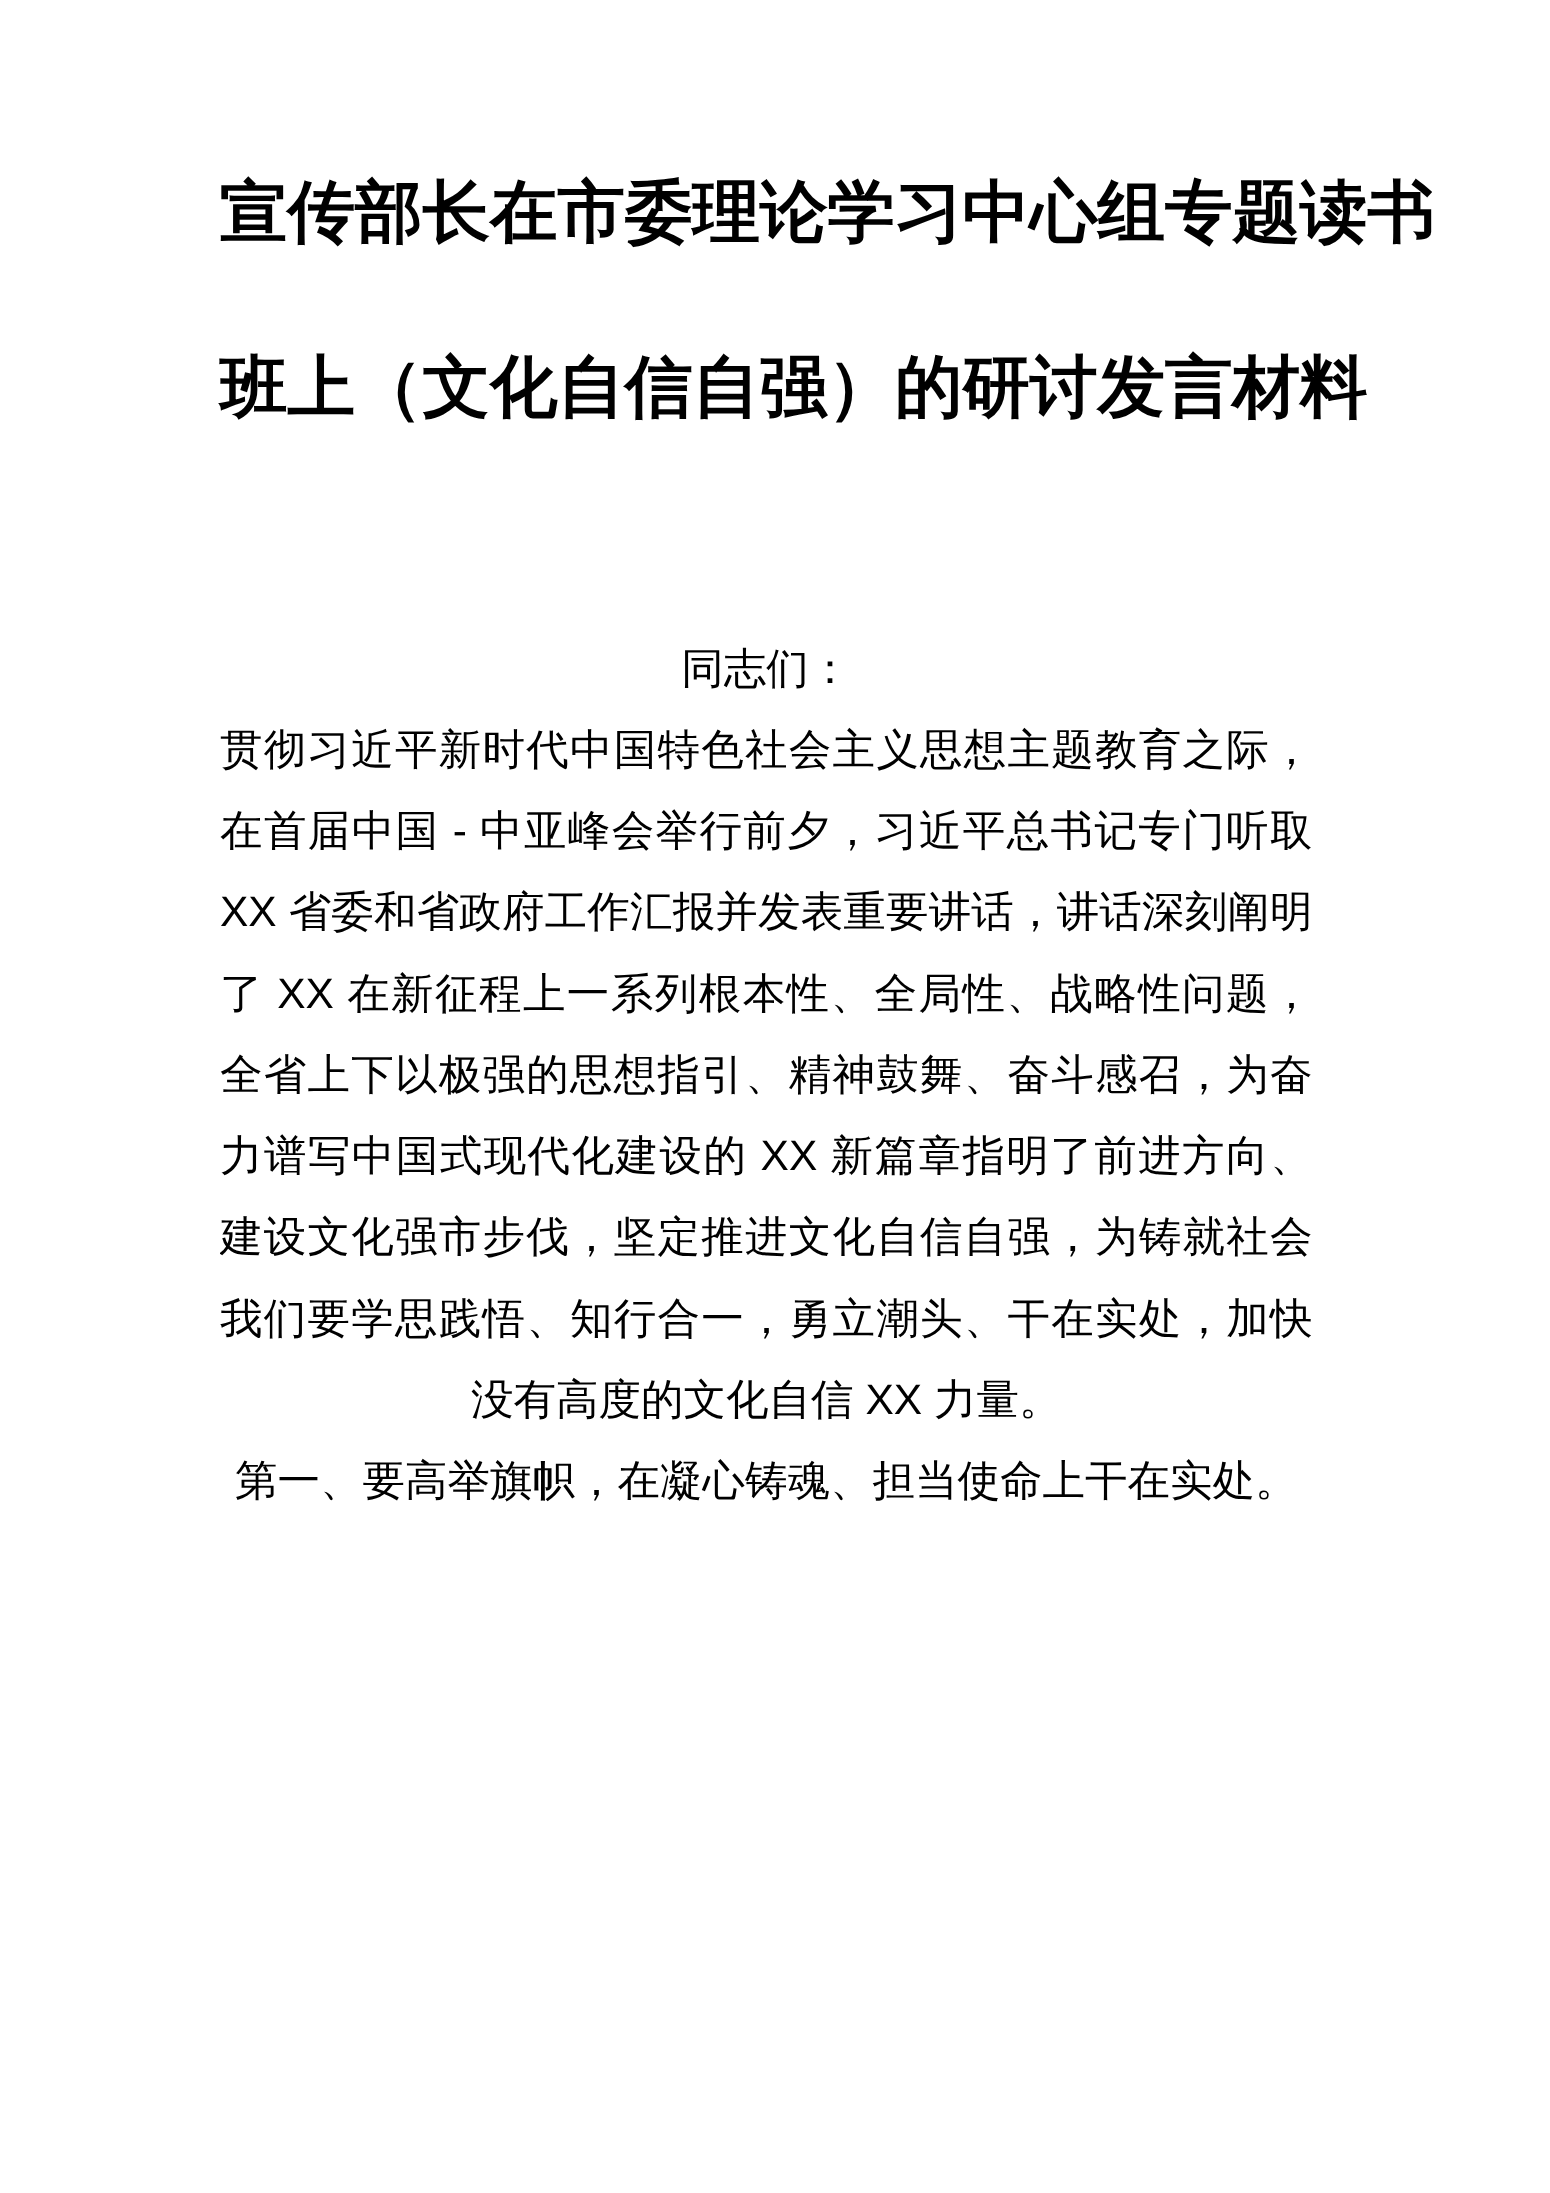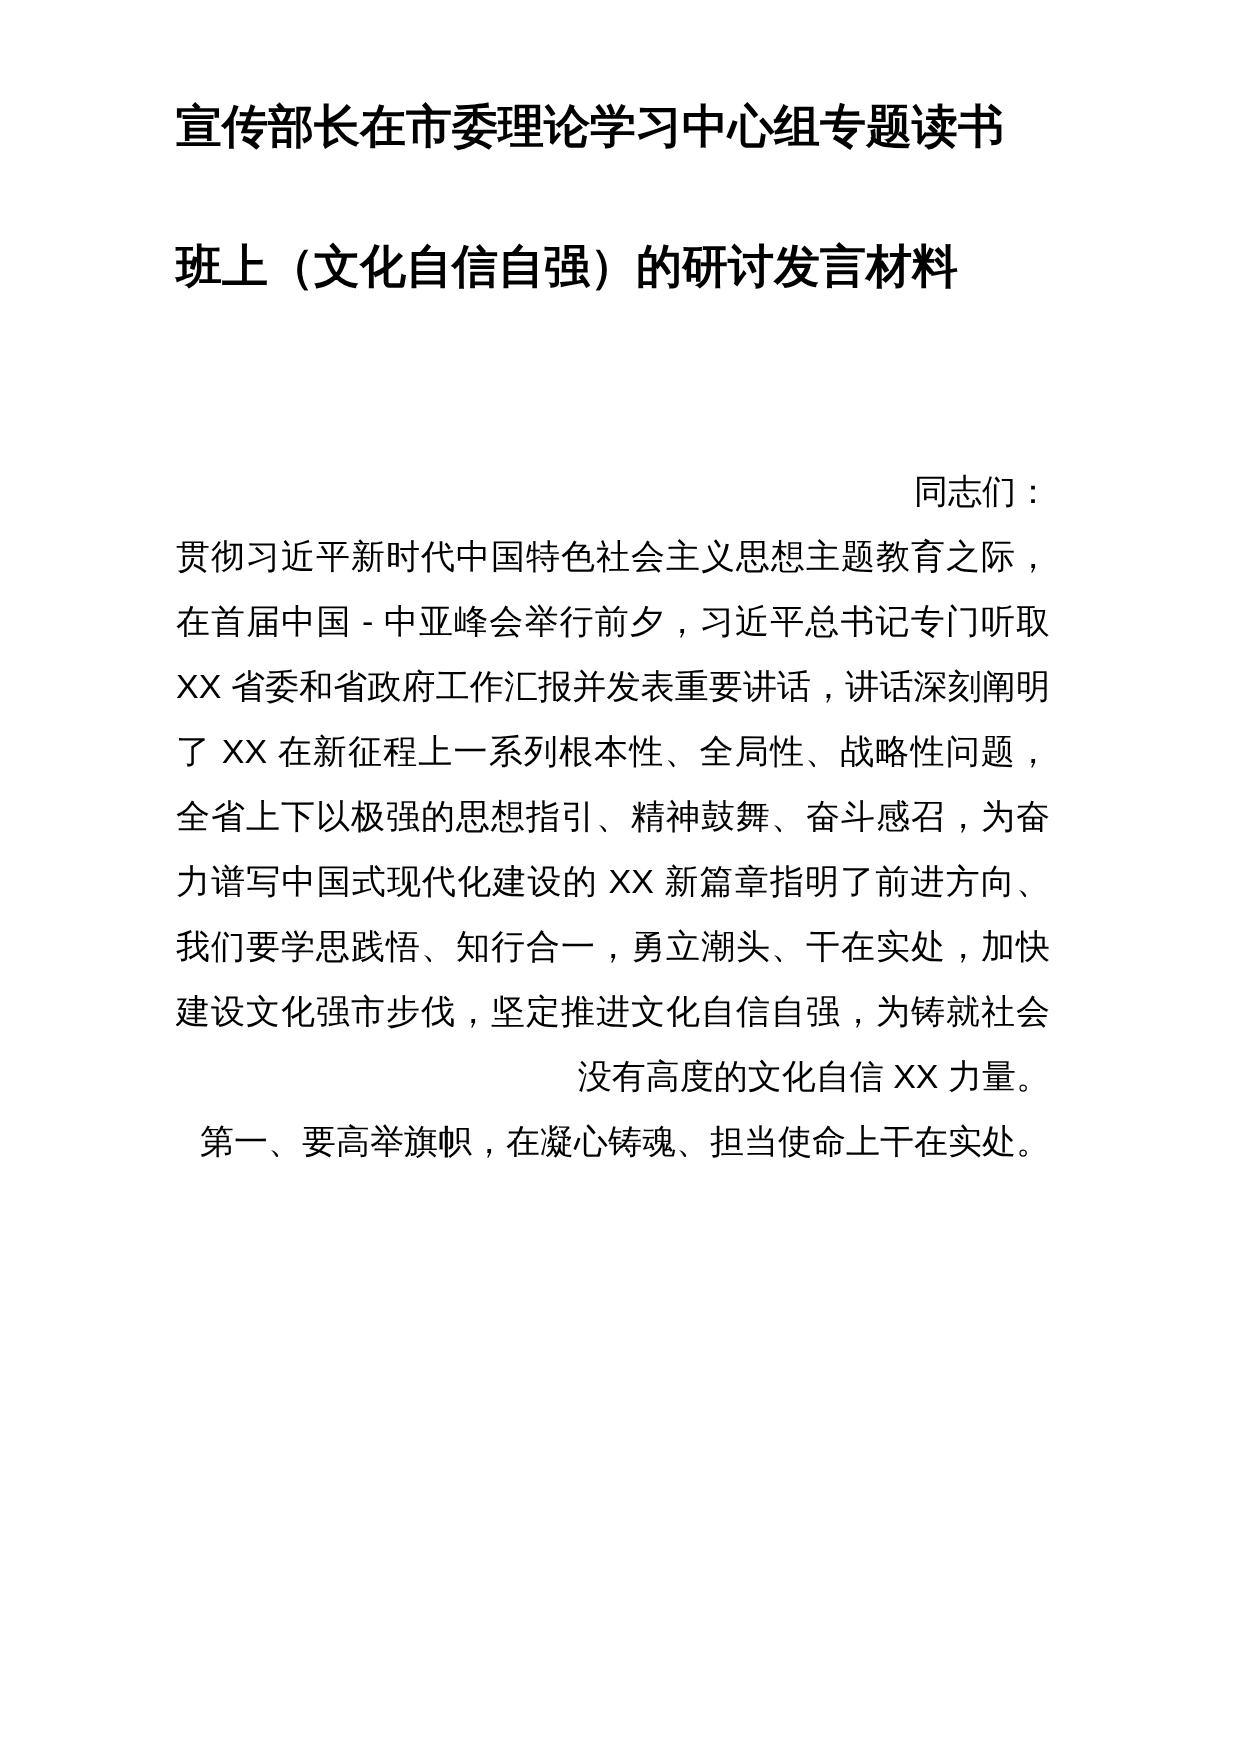"宣传部长在市委理论学习中心组专题读书" .title-block { font-size: 46px -> 54px; padding-top: 56px -> 100px; text-align: left -> center }
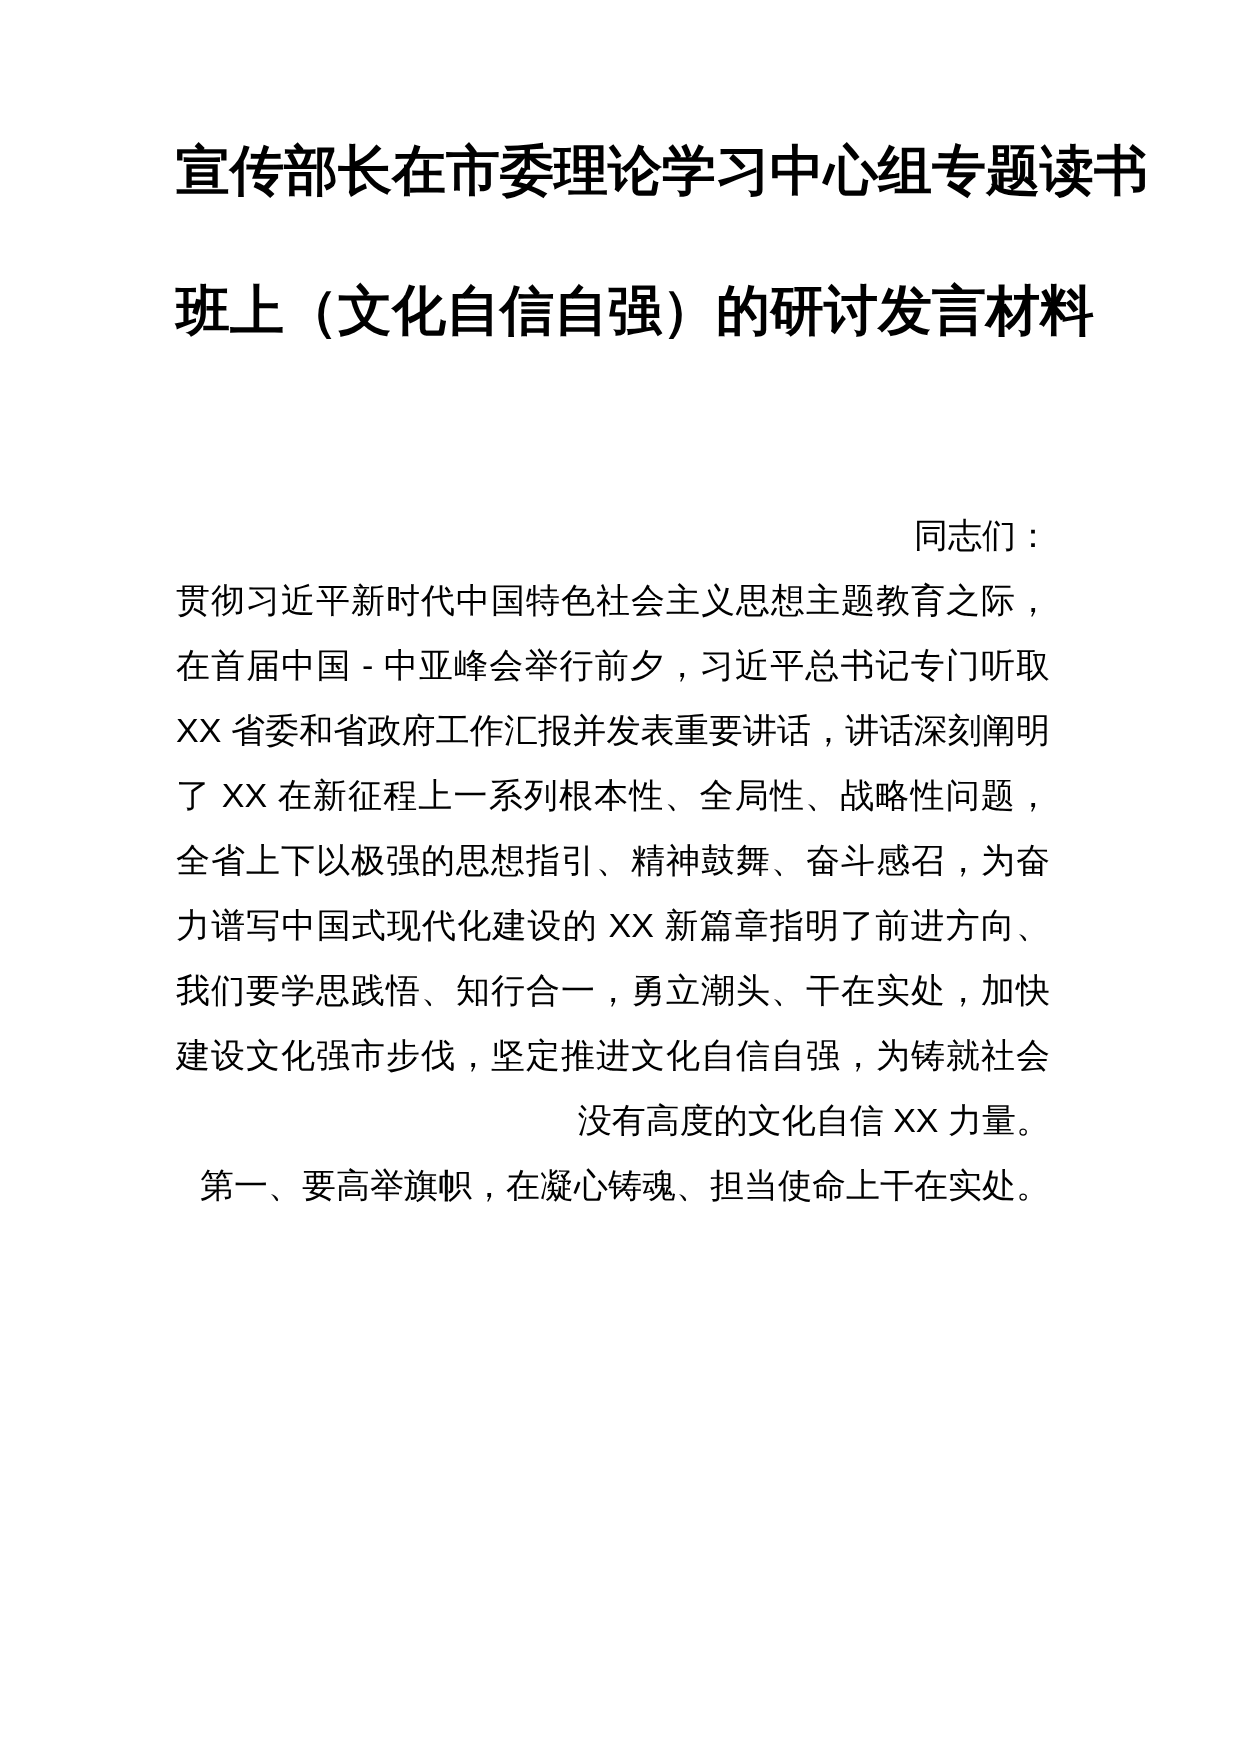"同志们：" .bodyline { text-align: right -> center }
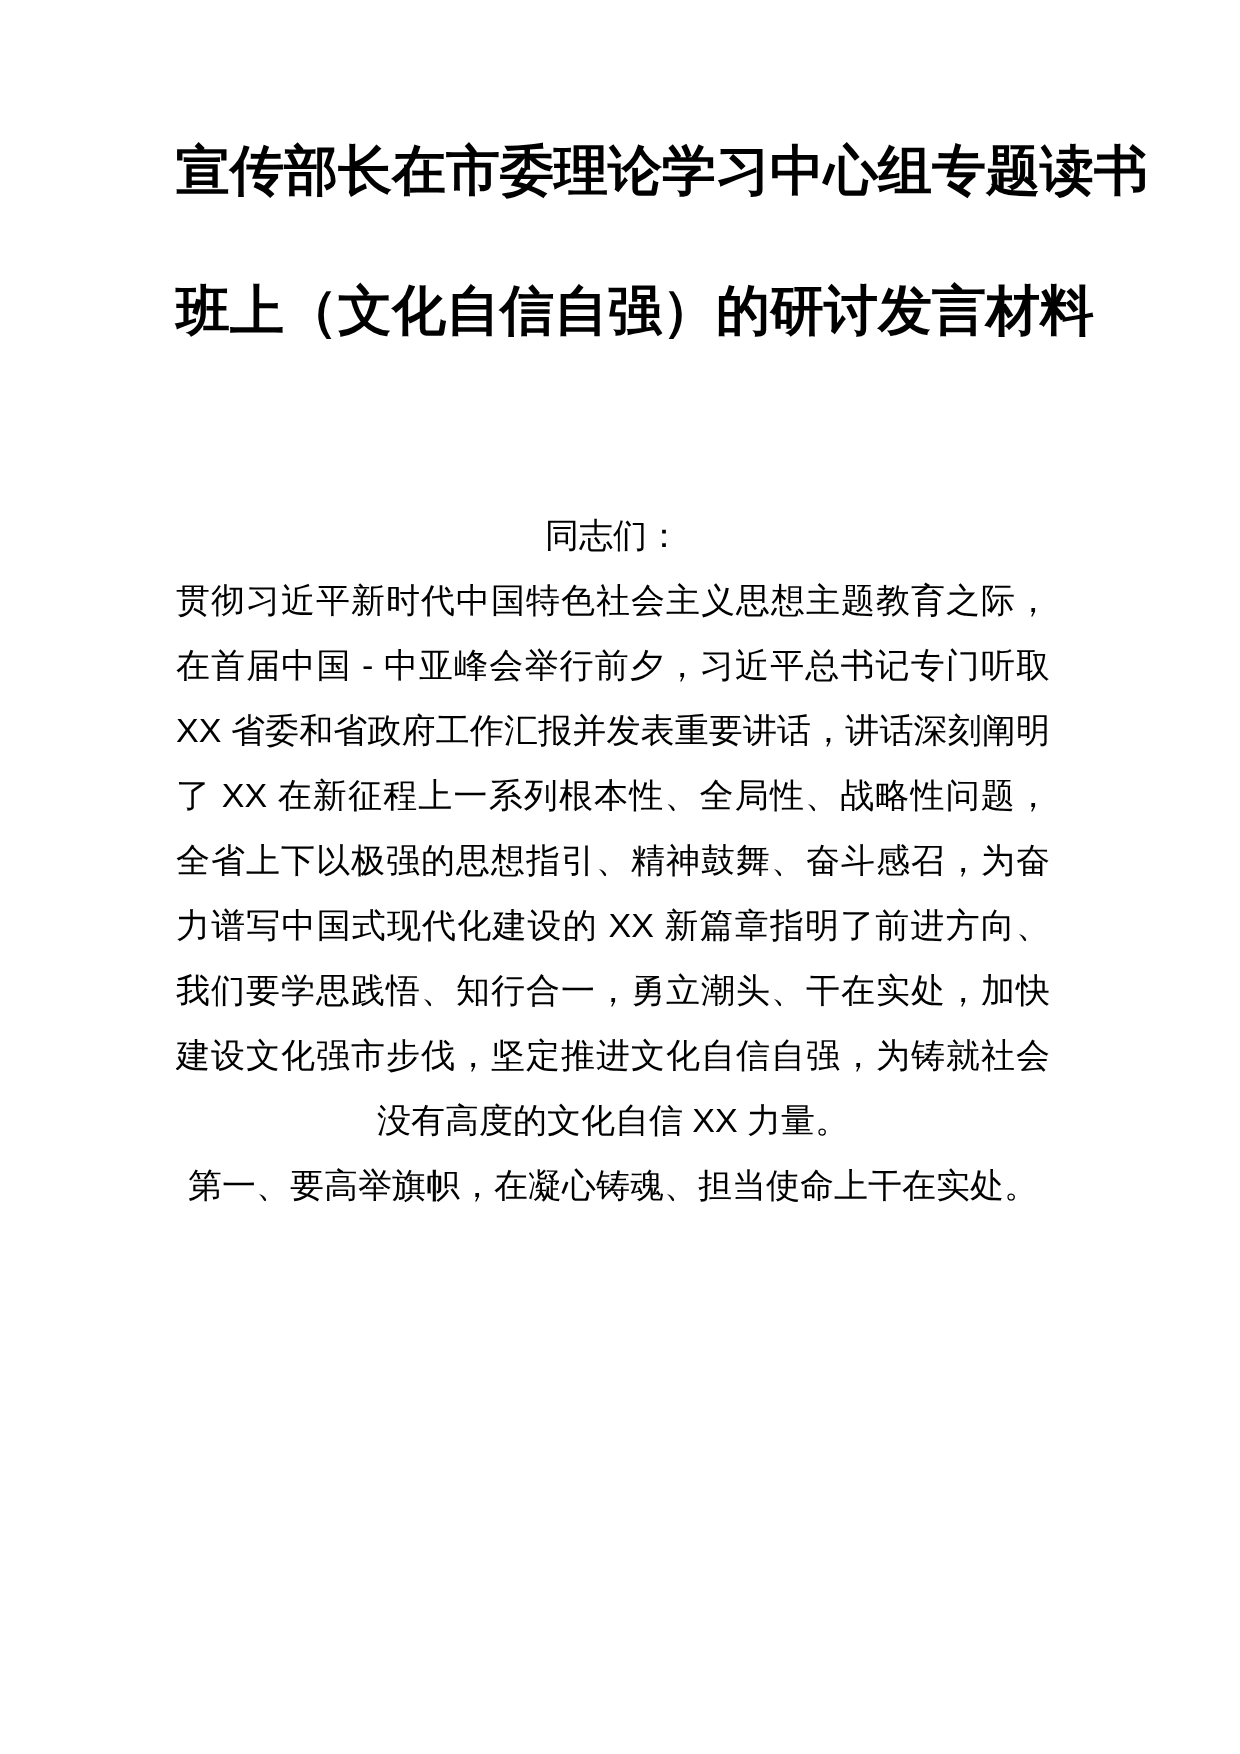"我们要学思践悟、知行合一，勇立潮头、干在实处，加快" div.bodyline { order: before "建设文化强市步伐，坚定推进文化自信自强，为铸就社会" -> after "建设文化强市步伐，坚定推进文化自信自强，为铸就社会" }
